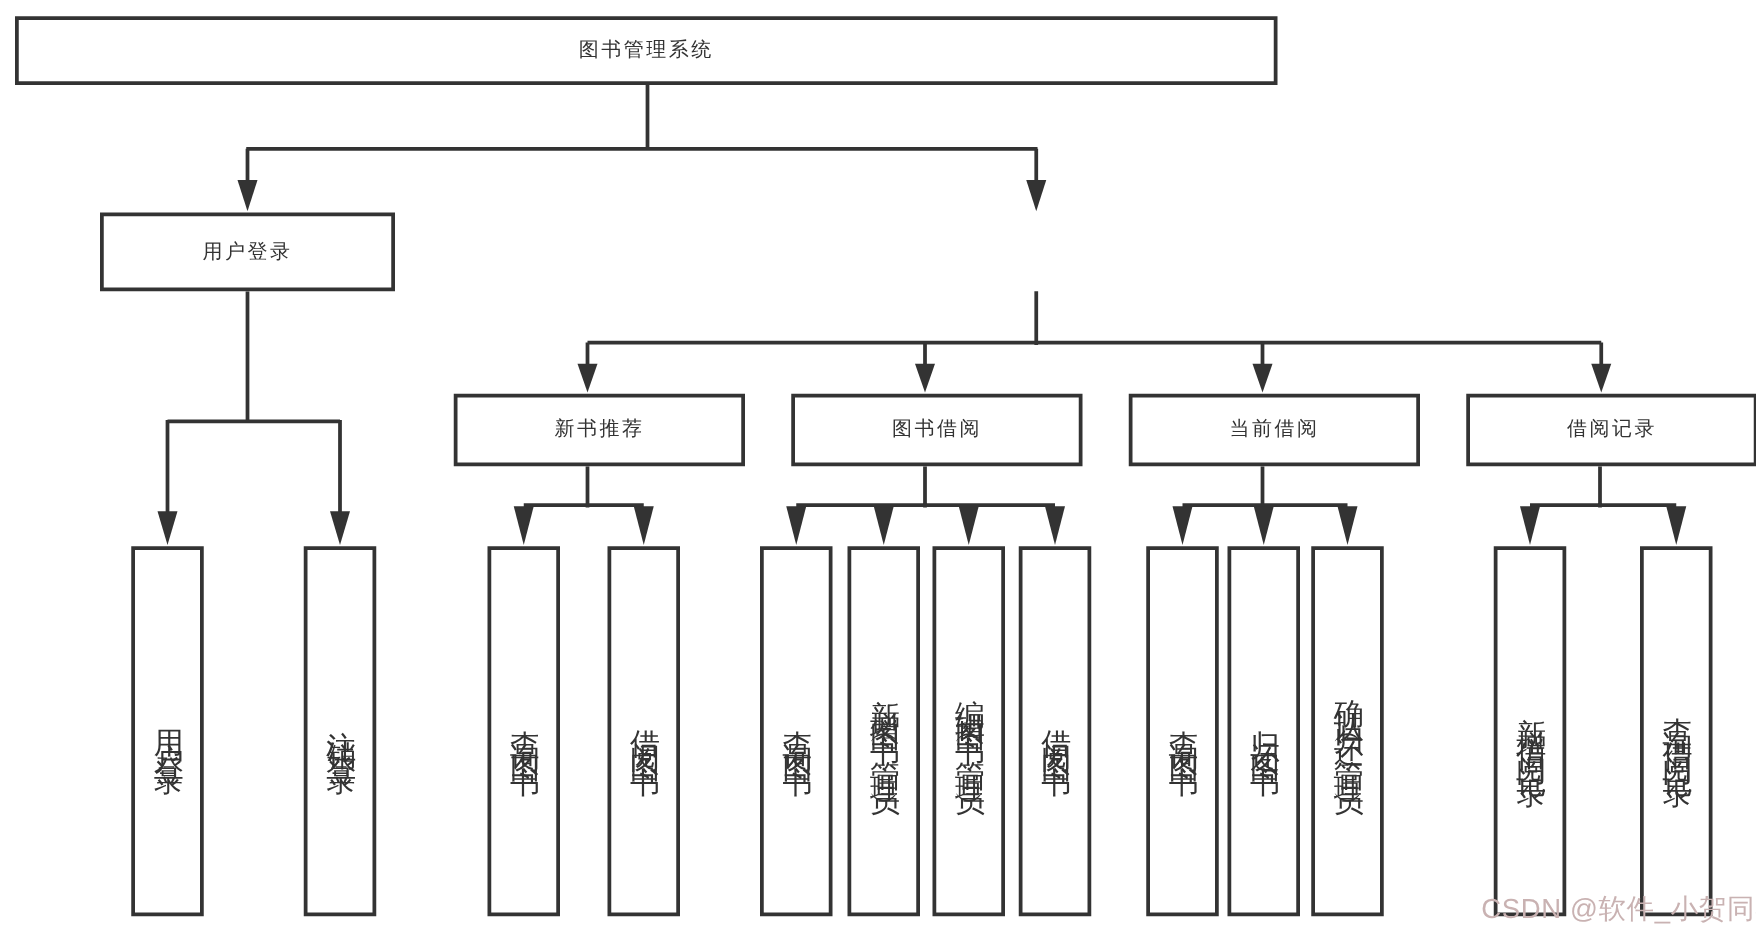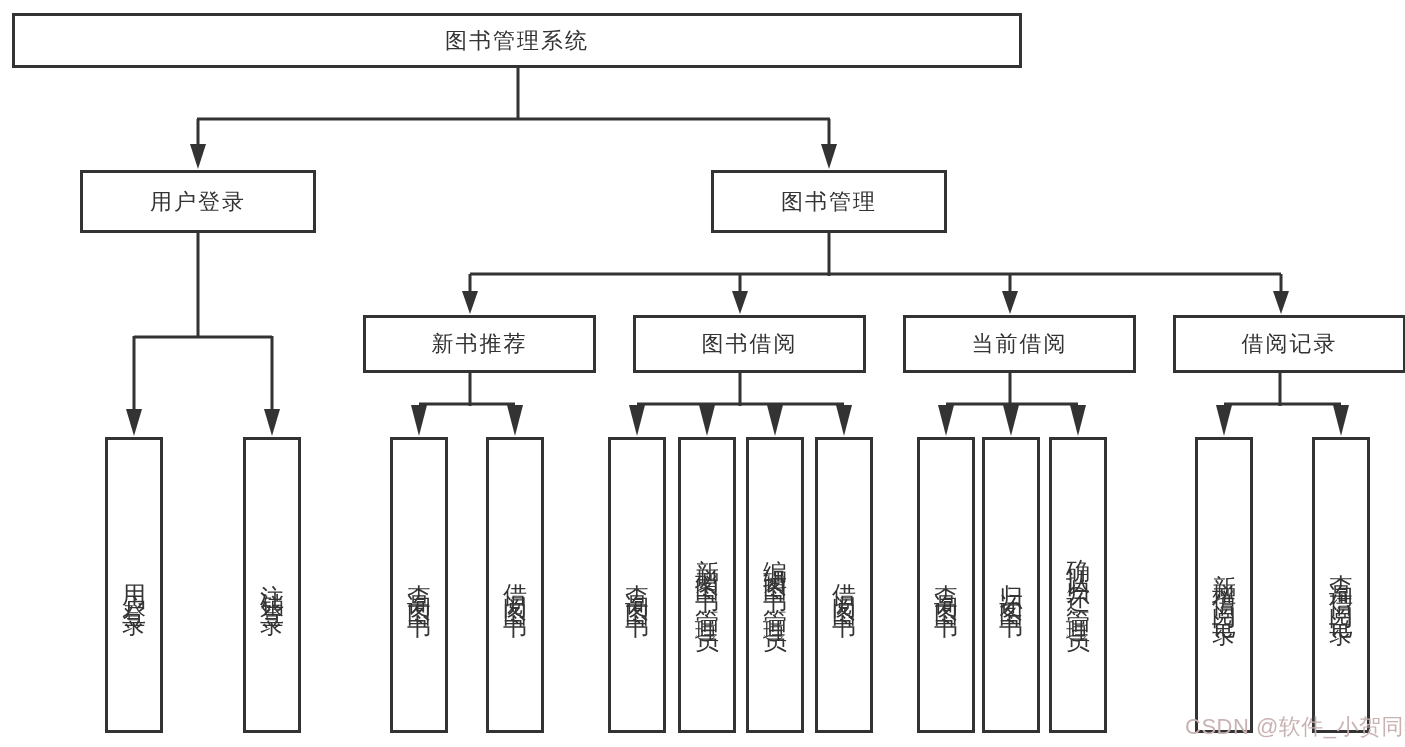"图书管理系统" .hlbl { font-size: 22px -> 16px }
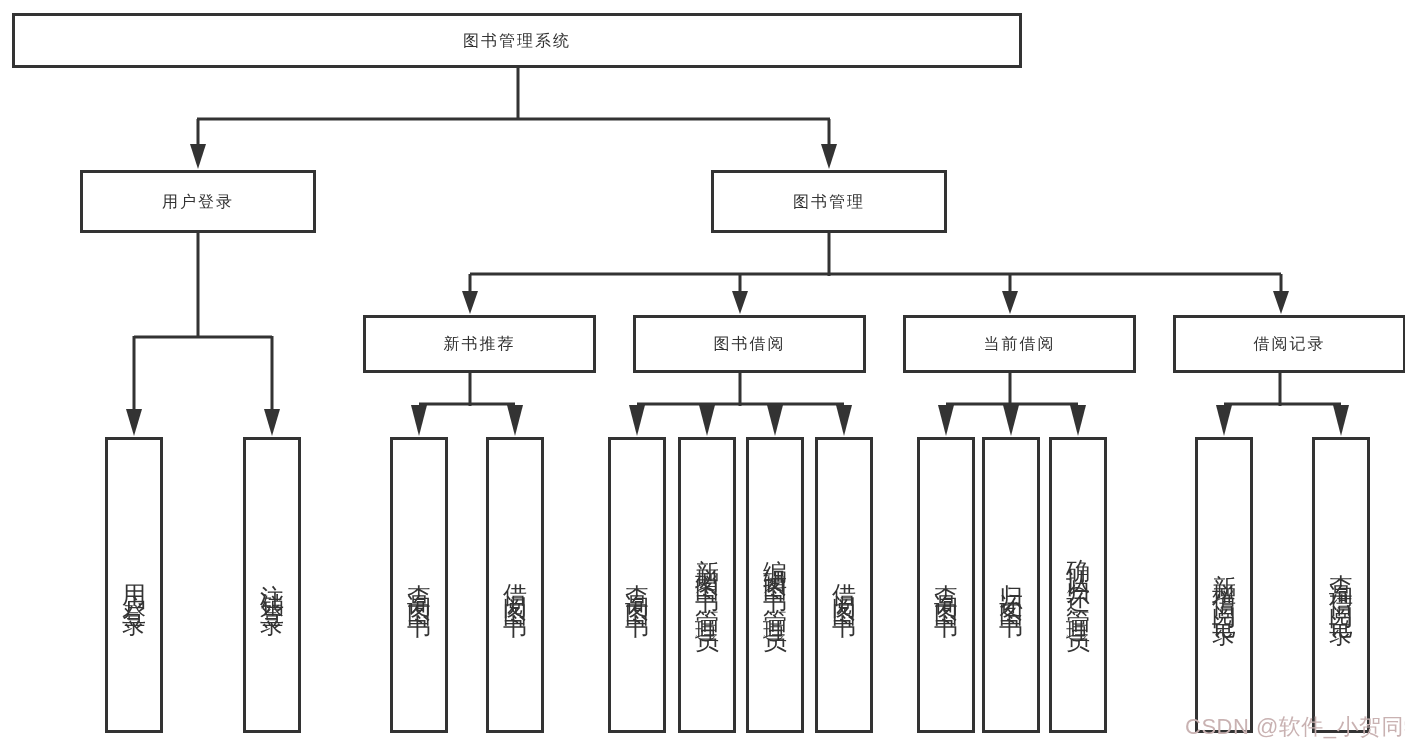"图书管理" div.box { html: <div> <span>图书管理</span> </div> -> none }
